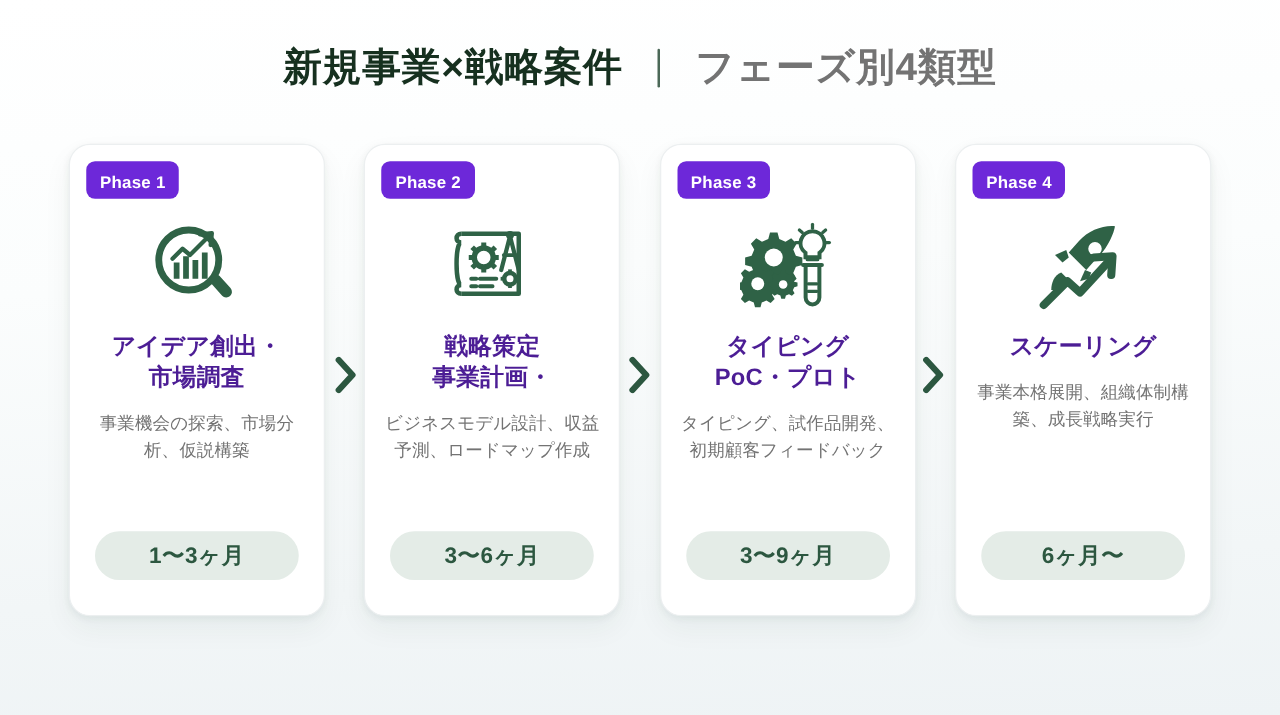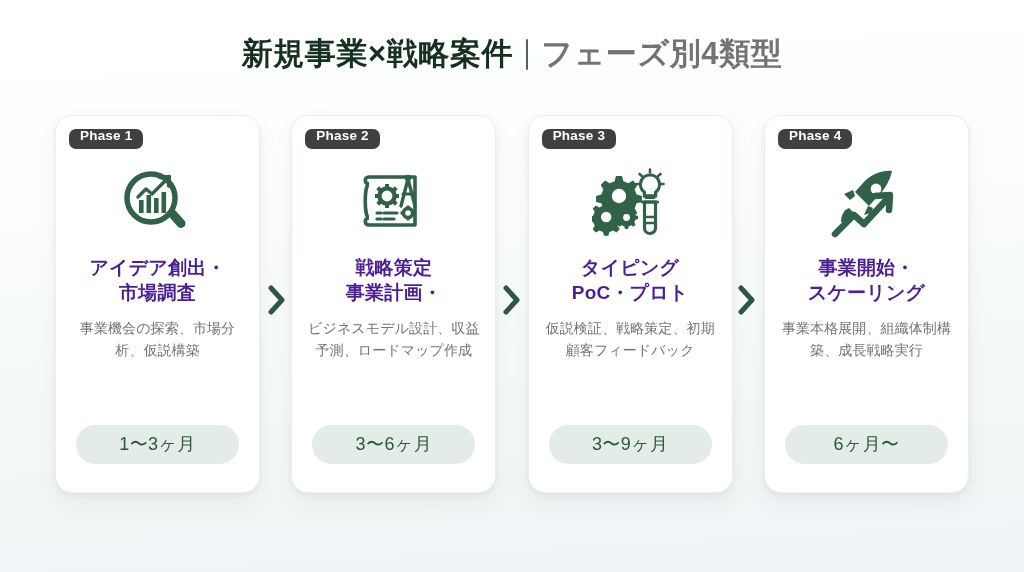"新規事業×戦略案件" .title { gap: 13px -> 28px }
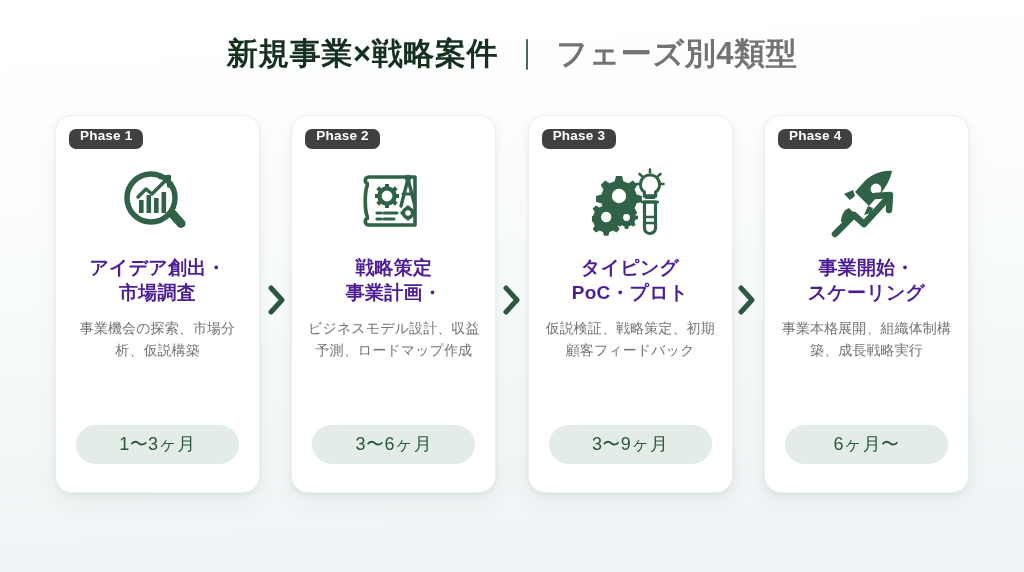"Phase 1" .phase-badge { background: #404040 -> #6d28d9; padding: 0 11px 6px 11px -> 10px 11px 6px 11px }
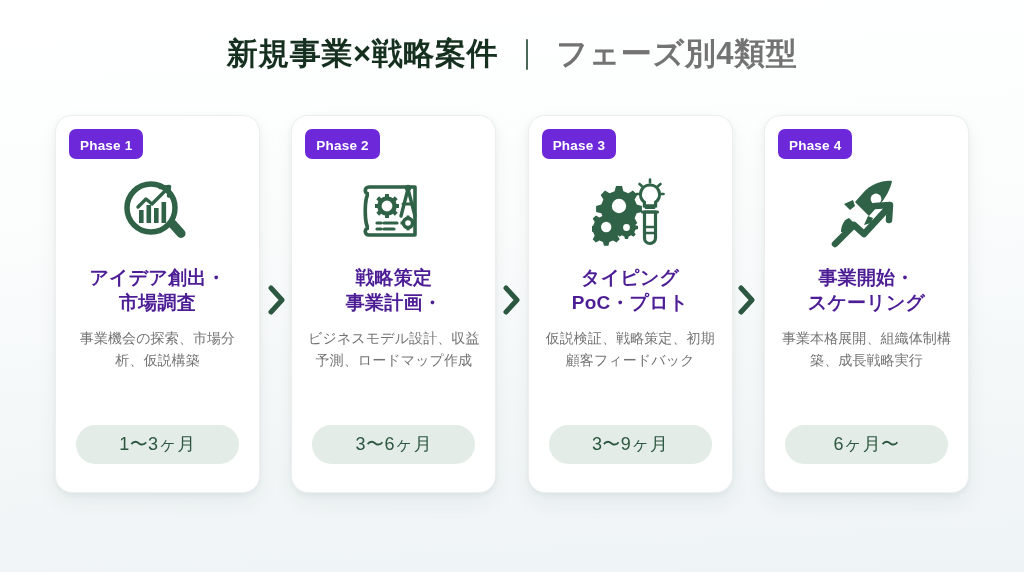"事業開始・" div { html: <div>事業開始・</div> -> none }
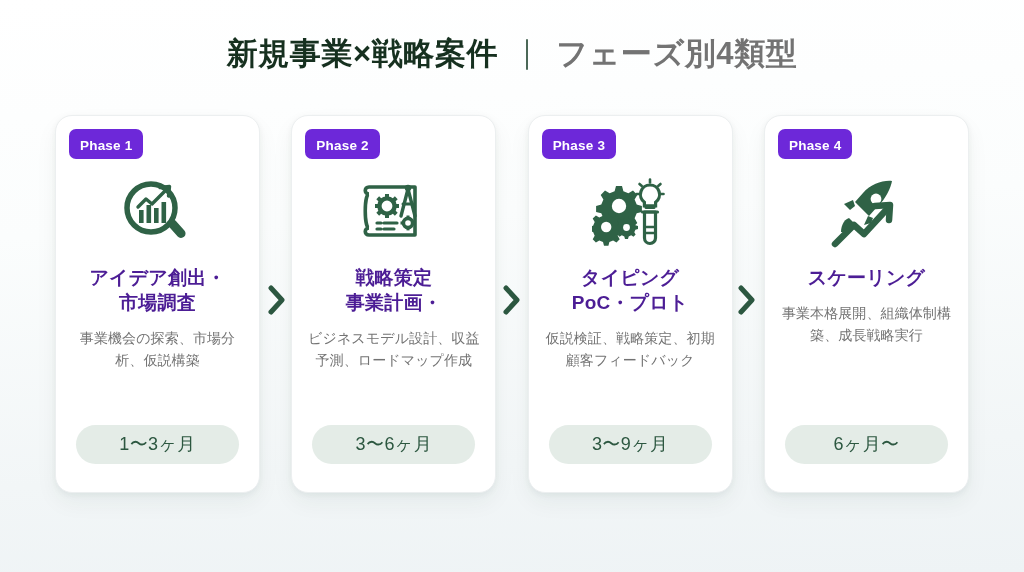"仮説検証、戦略策定、初期顧客フィードバック" div.card-desc { text: 仮説検証、戦略策定 -> タイピング、試作品開発 }
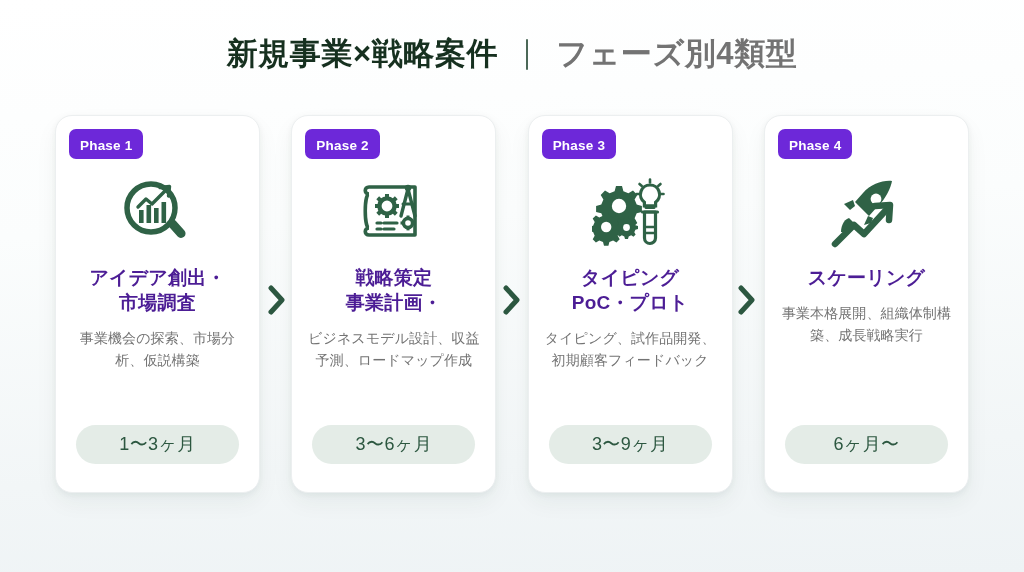"1〜3ヶ月" .duration { font-weight: 400 -> 700 }
